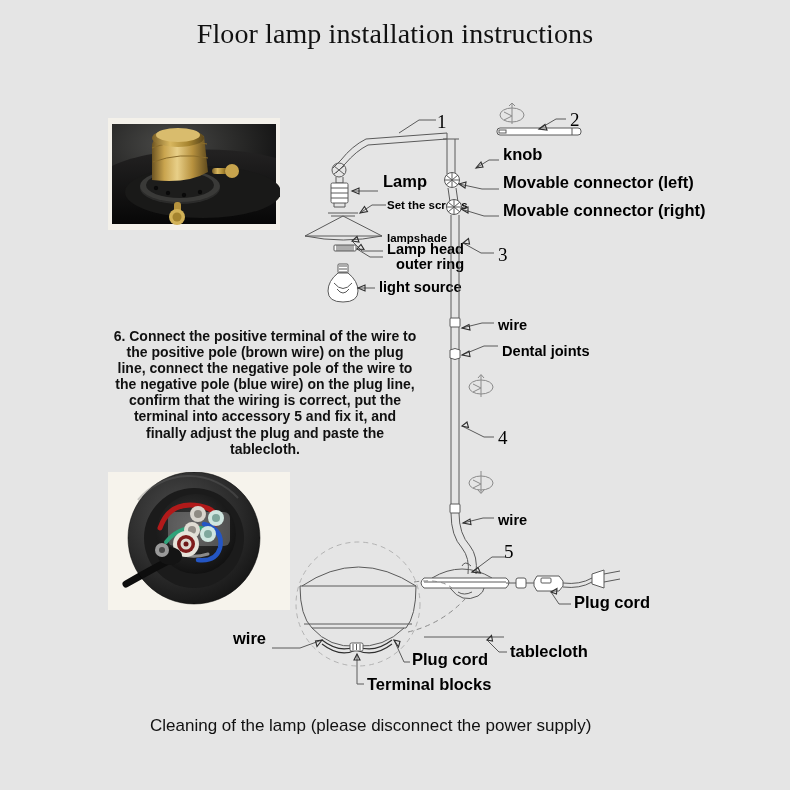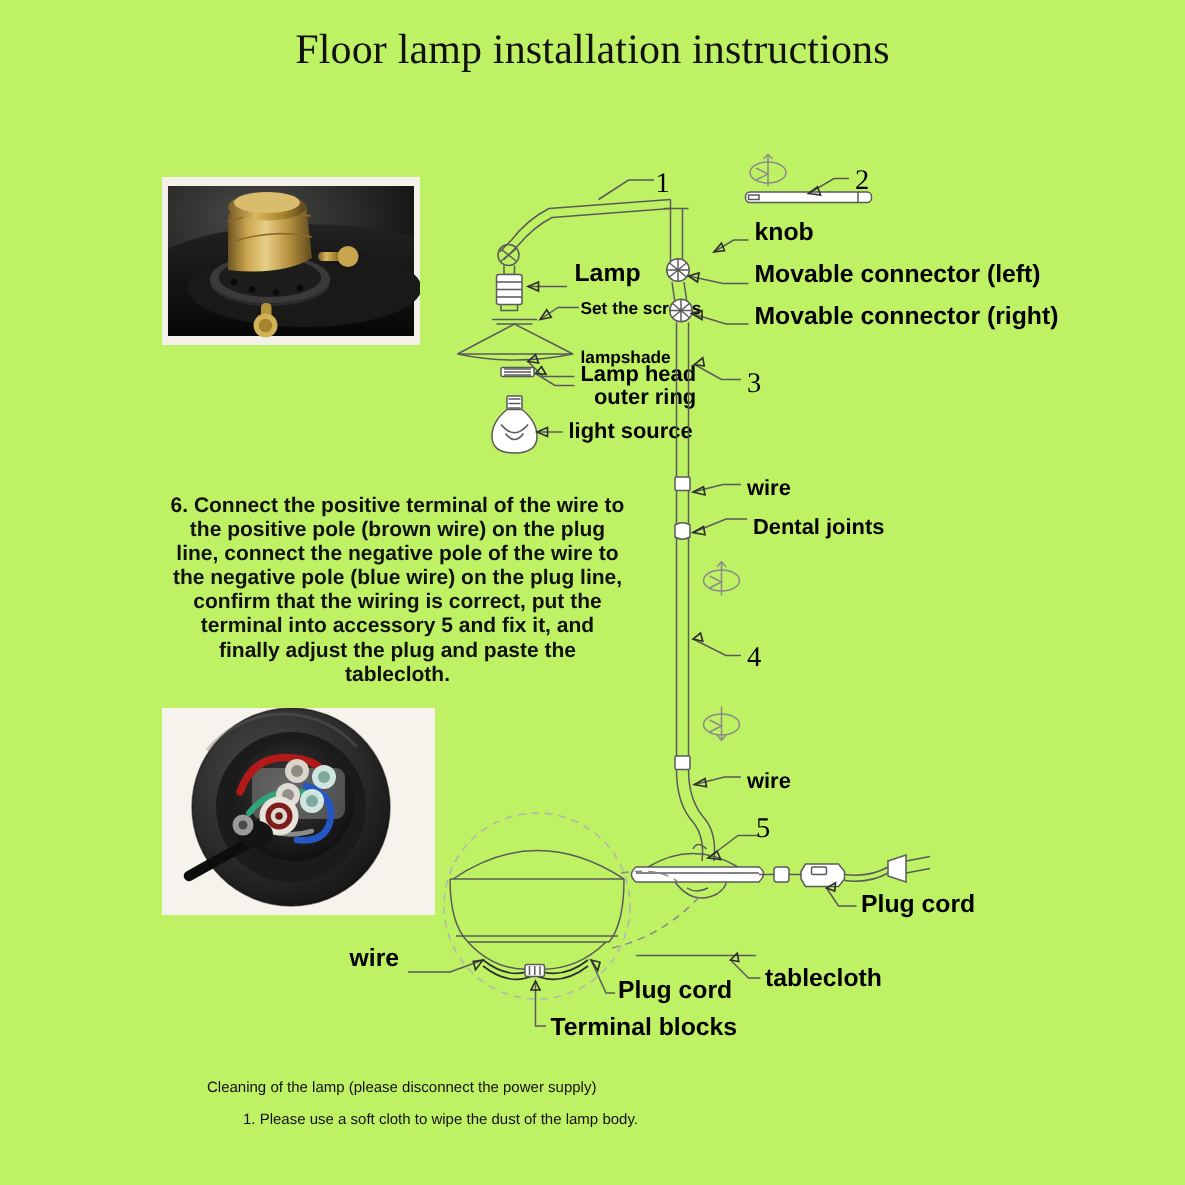"Floor lamp installation instructions" #sheet { background: #bef264 -> #e5e5e5 }
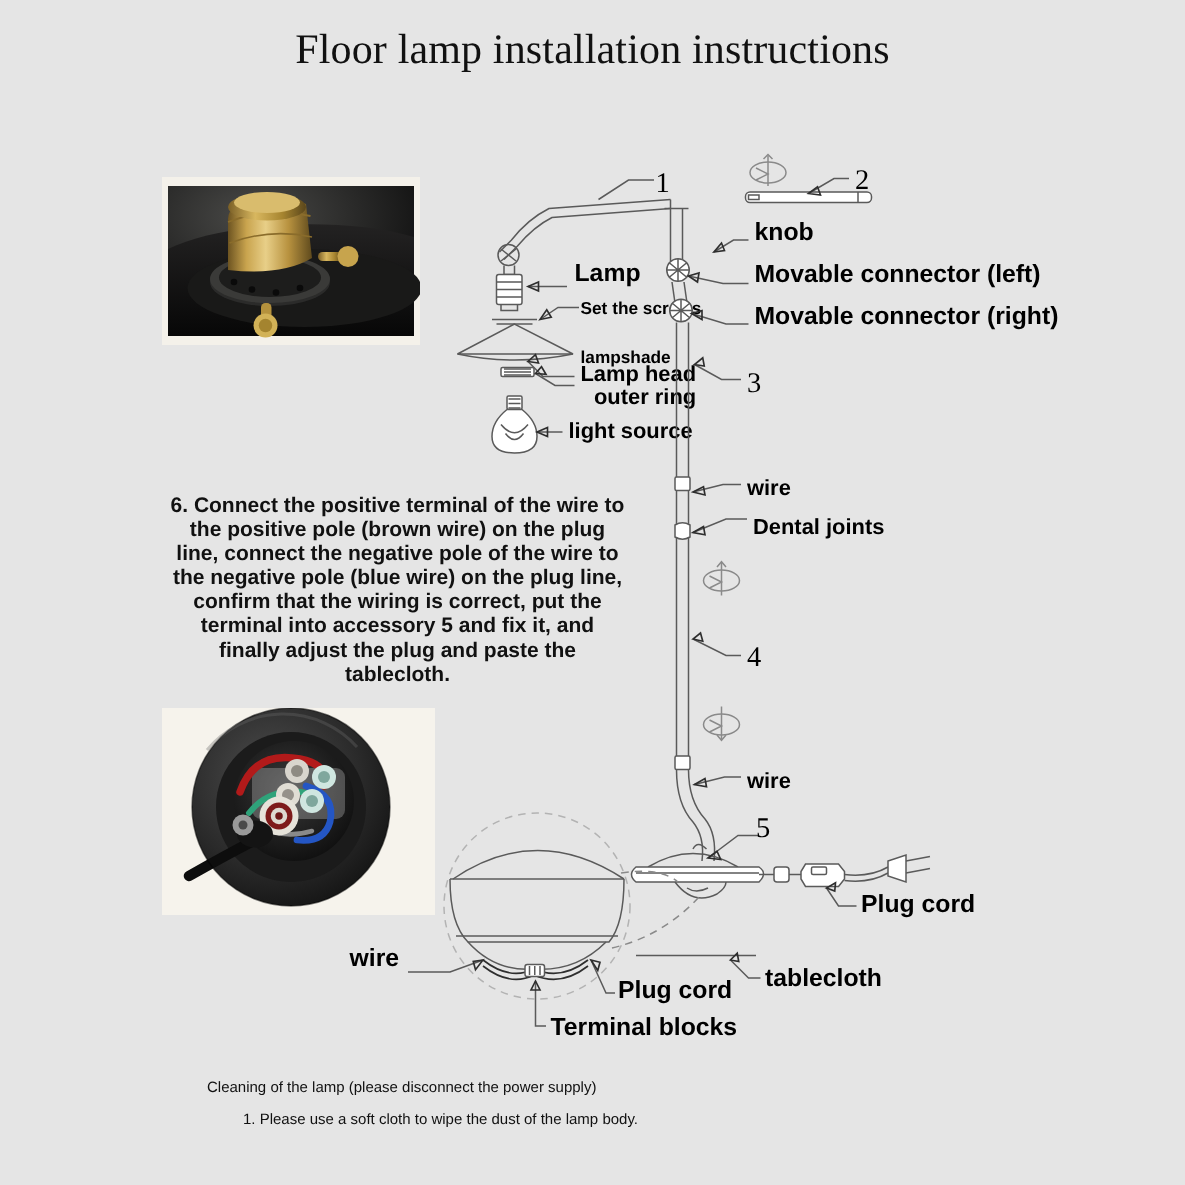"Cleaning of the lamp (please" #cleaning { font-size: 10px -> 17px; left: 138px -> 150px }
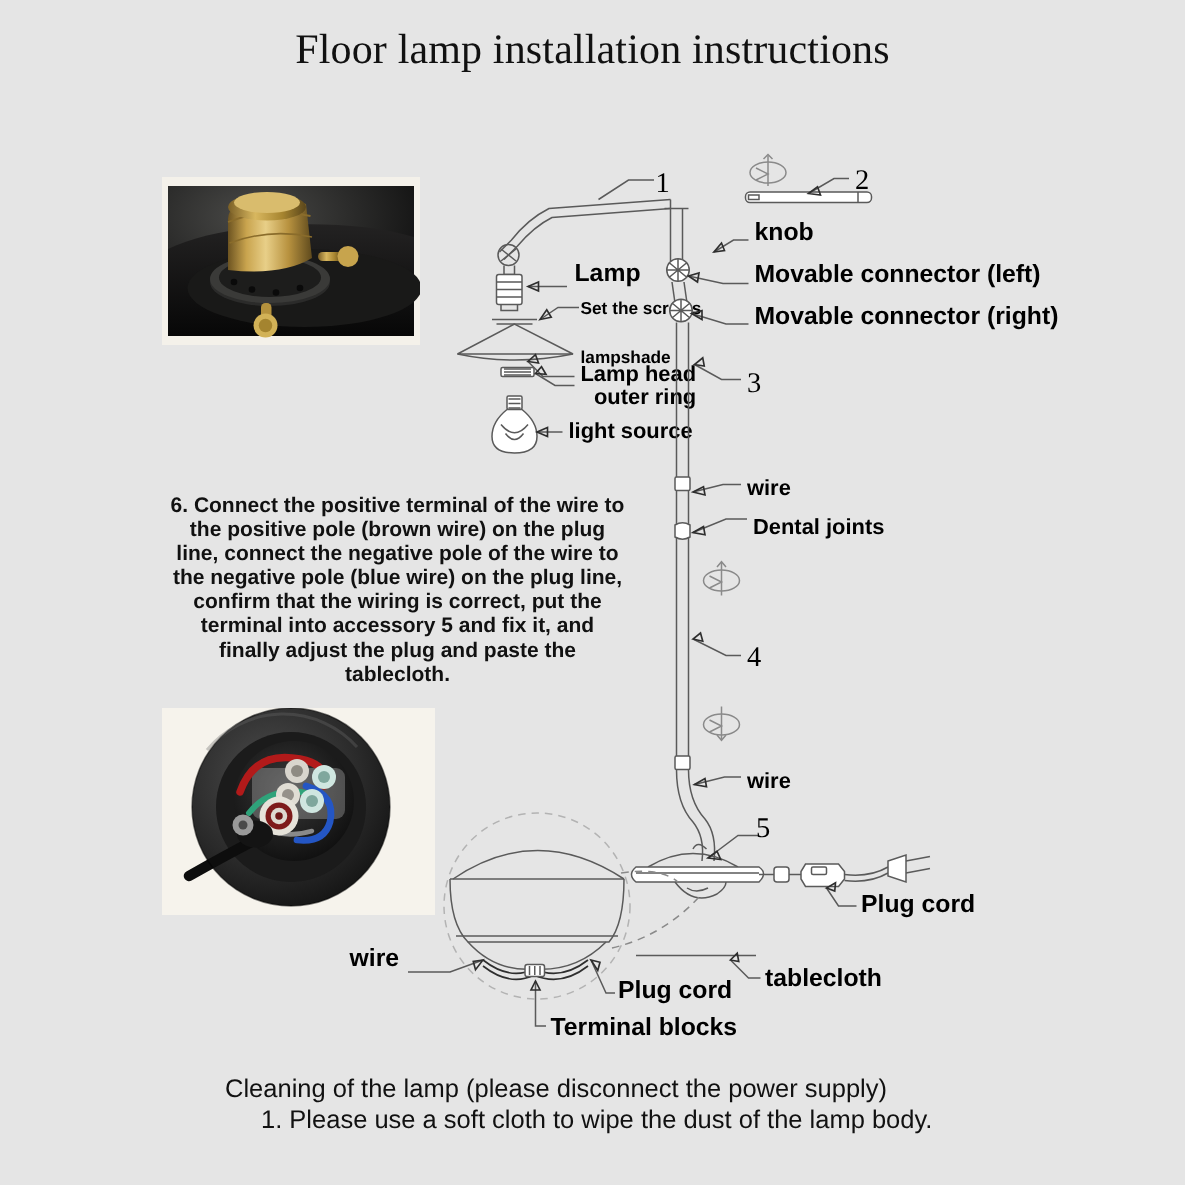"1. Please use a soft" span.ind { html: <span>1. Please use a soft cloth to wipe the dust of the lamp body.</span> -> none }
